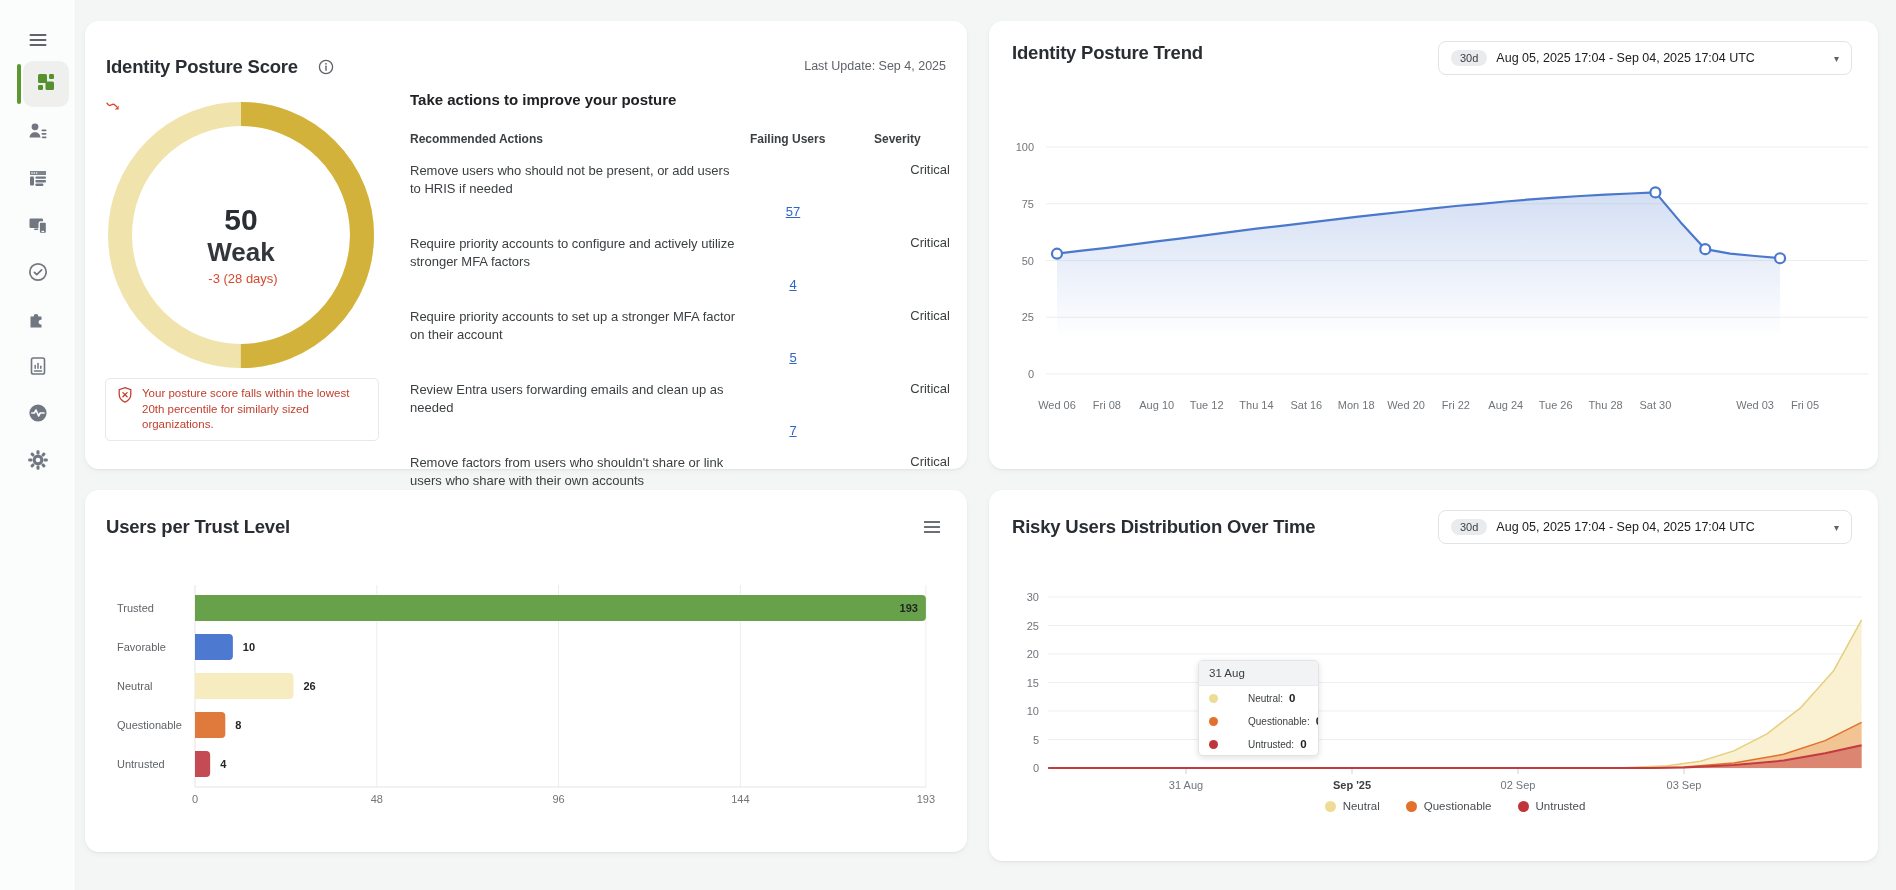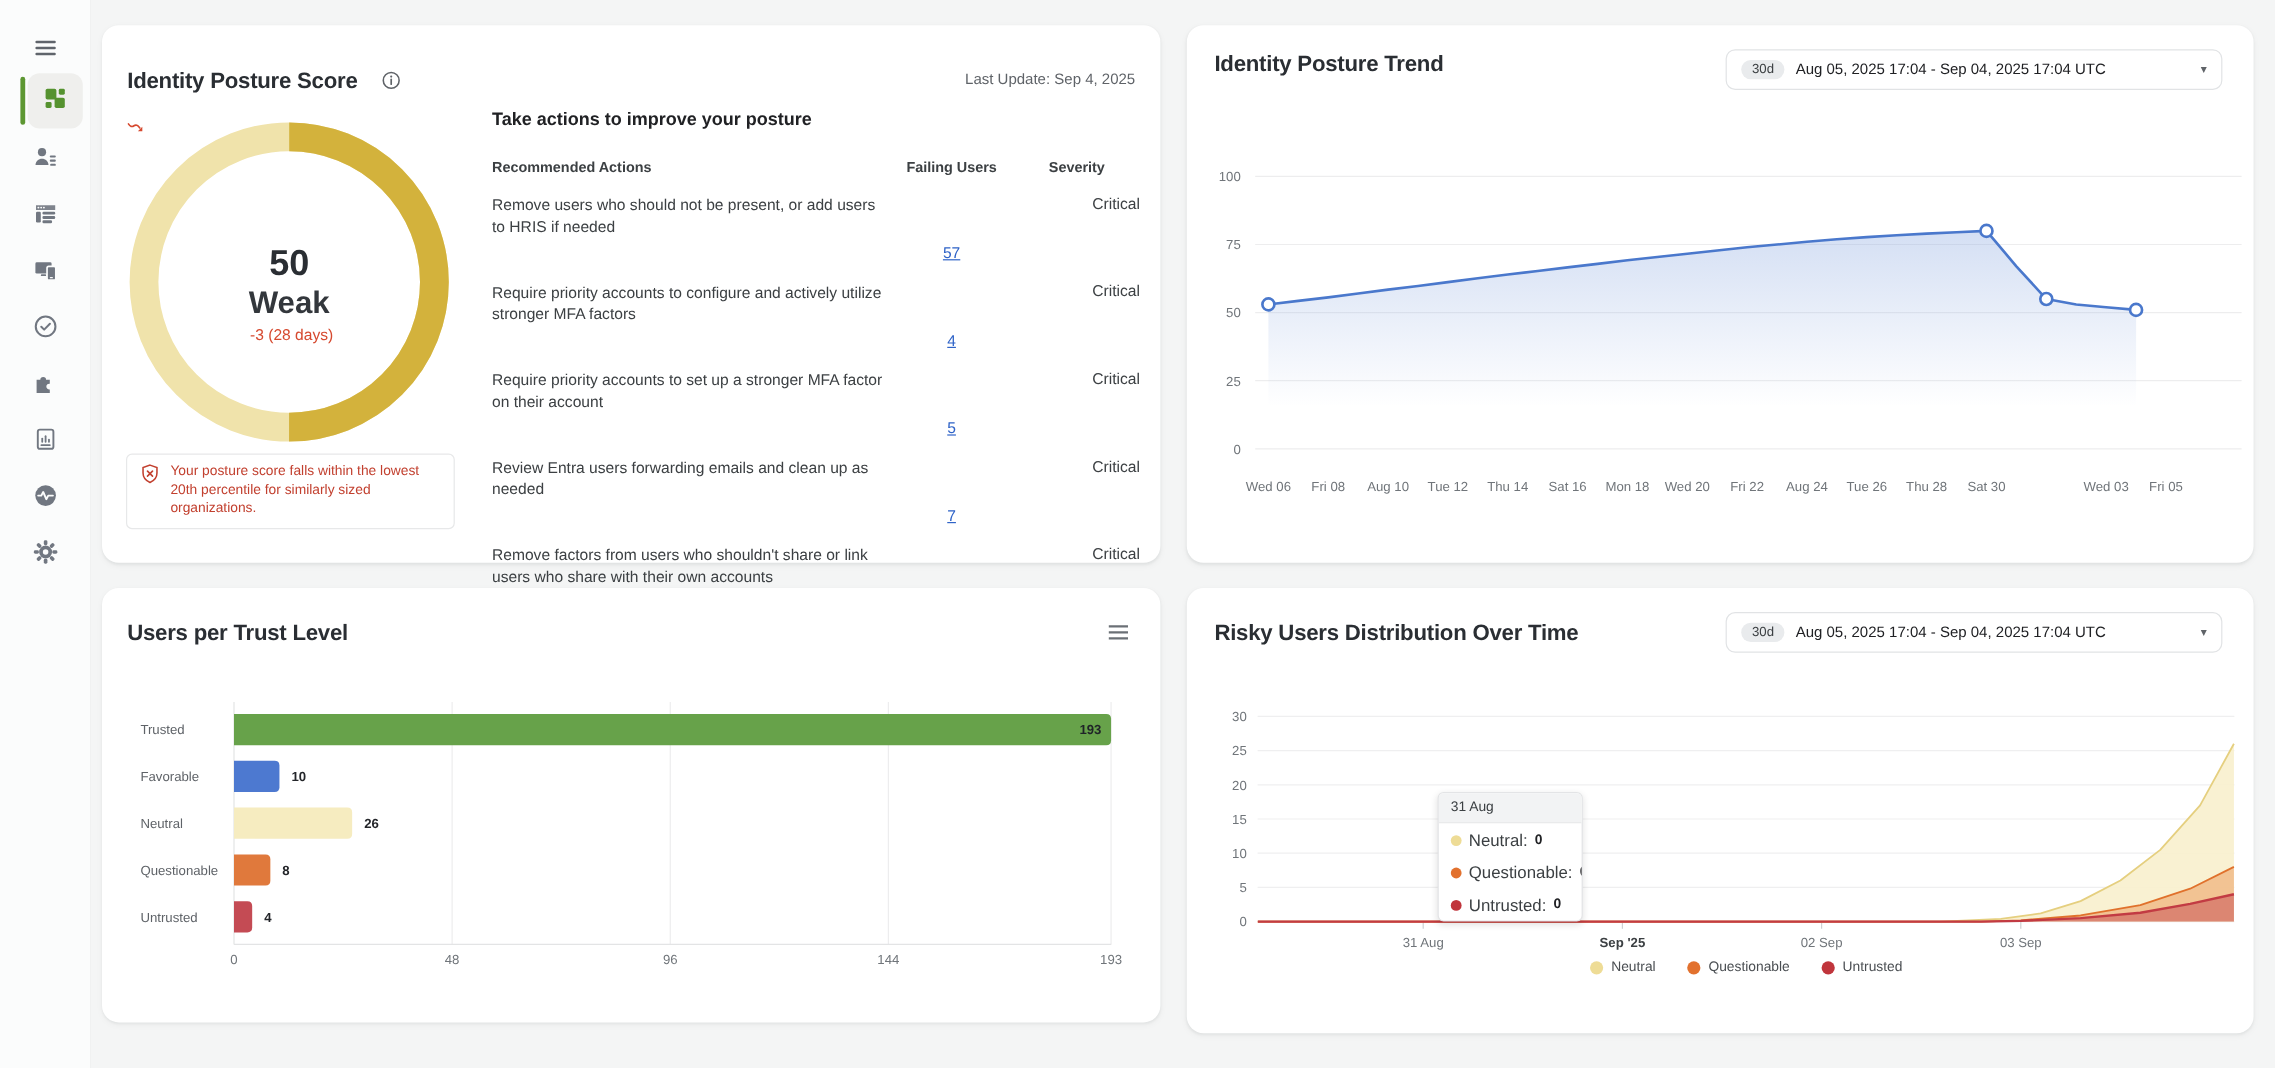"Failing Users" .ahead .c2 { text-align: center -> none }
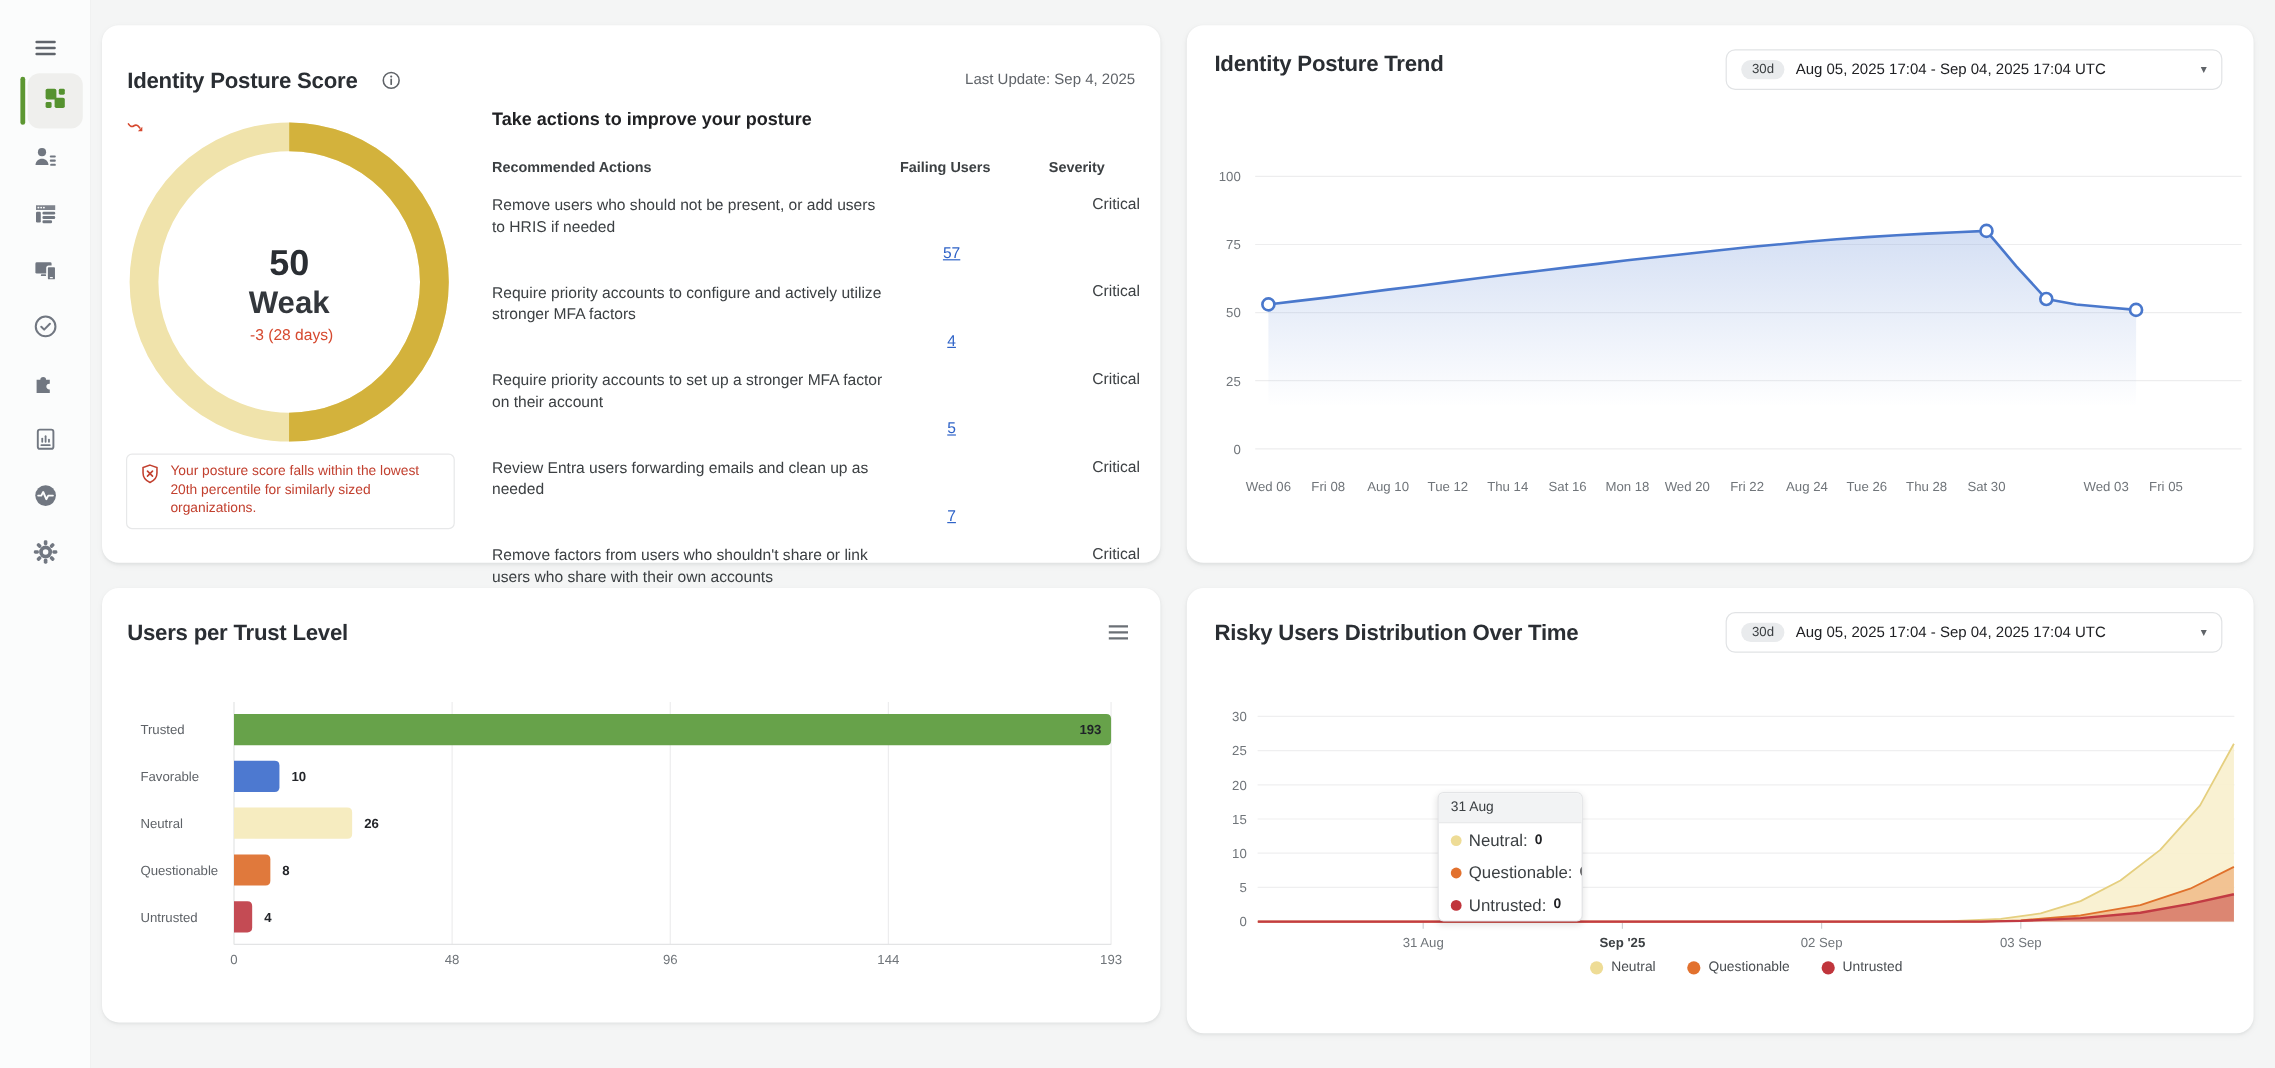"Neutral:" .rk-tooltip .tt-row .lbl { font-size: 14px -> 10px; margin-left: none -> 24px }
